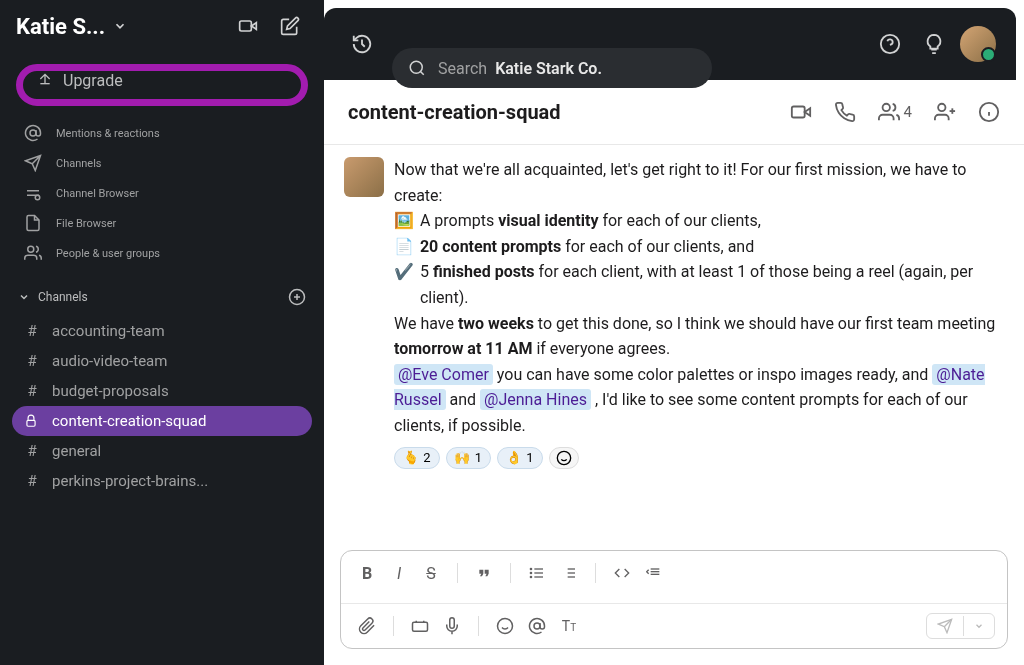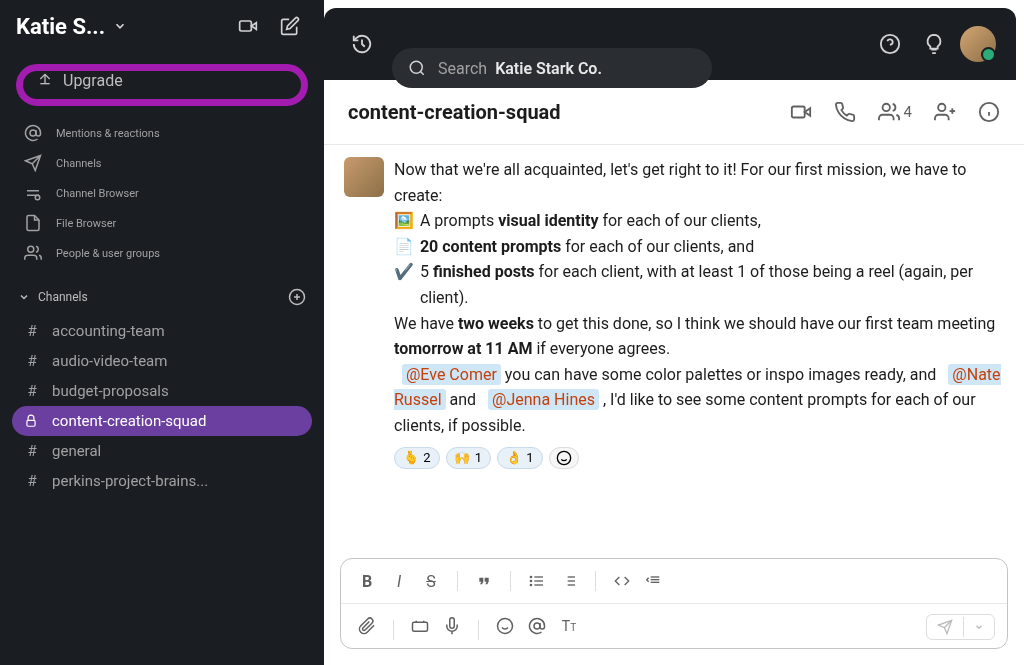"@Eve Comer" .mention { color: #c2410c -> #4c1d95; margin-left: 8px -> none }
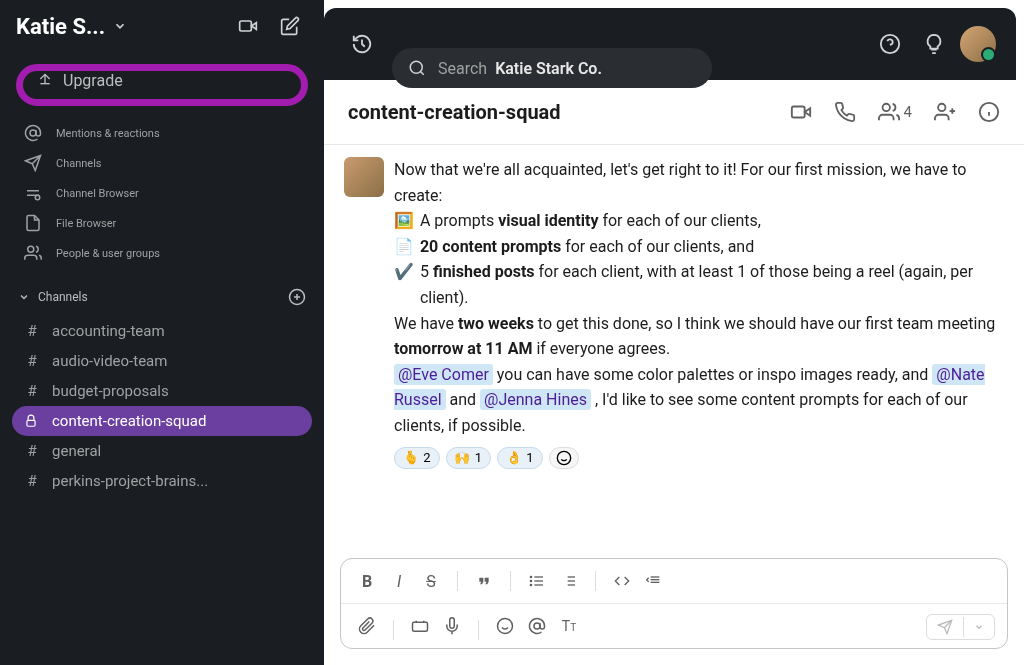"TT" .comp-footer { align-items: flex-end -> center; margin-top: none -> 8px }
